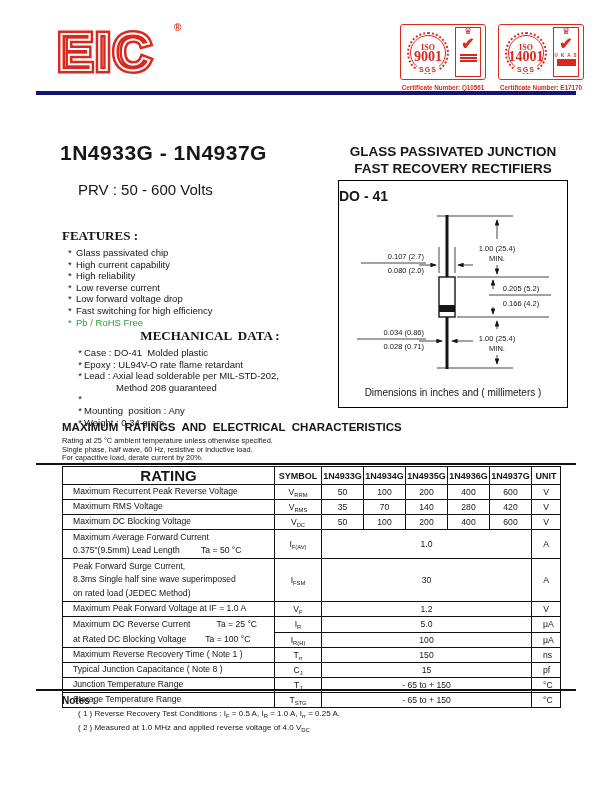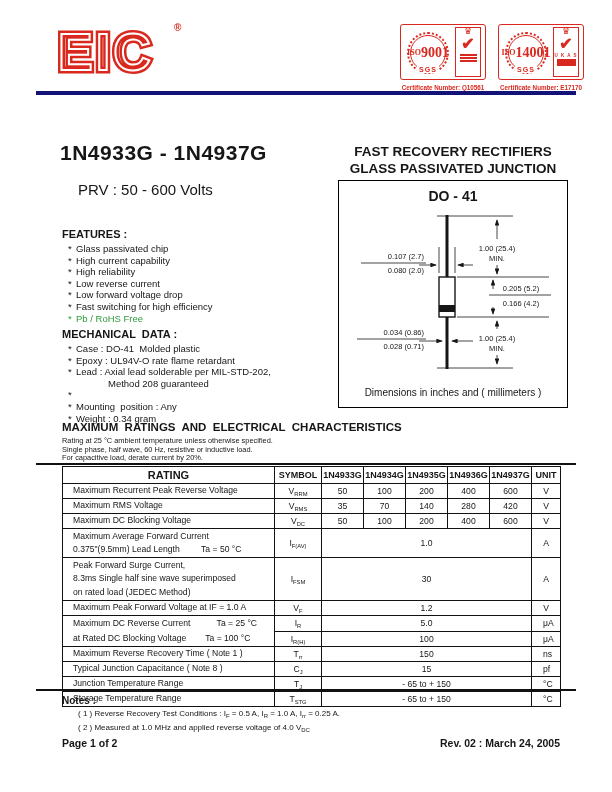"ISO" .seal-circle { flex-direction: row -> column }
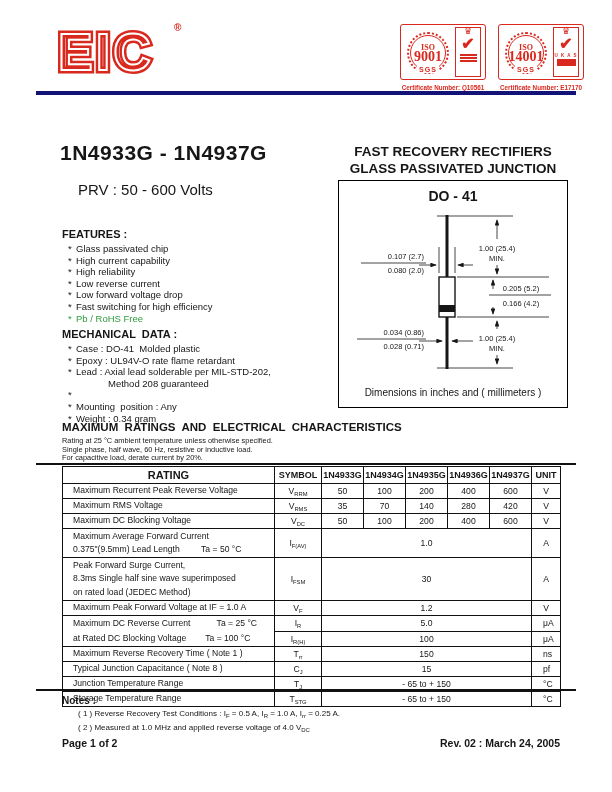"FAST RECOVERY RECTIFIERS" div { order: before "GLASS PASSIVATED JUNCTION" -> after "GLASS PASSIVATED JUNCTION" }
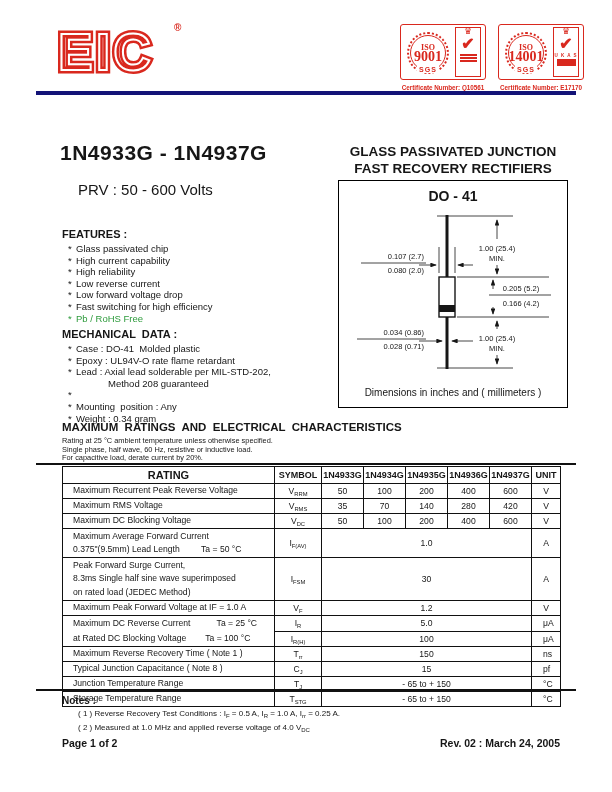"DO - 41" .pkg-name { text-align: center -> none }
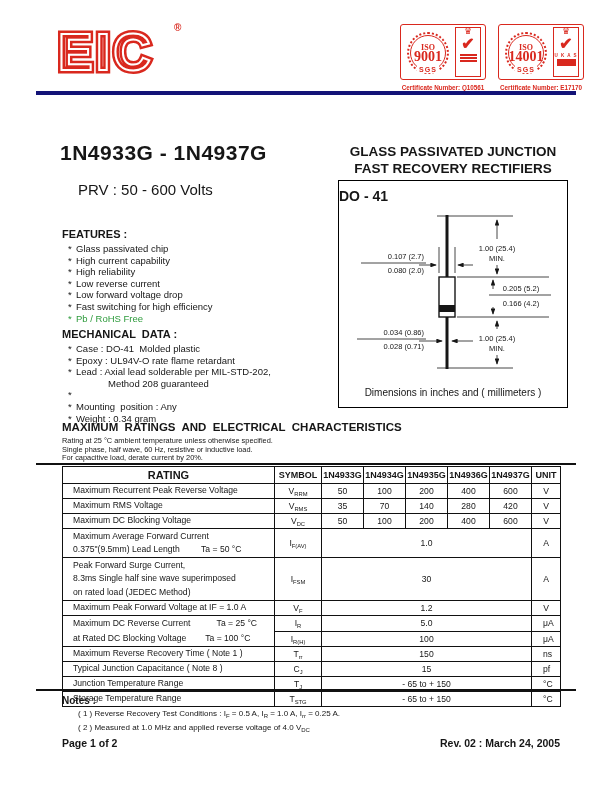"FEATURES :" .sec-head { font-family: none -> Liberation Serif, serif; font-size: 11px -> 13px }
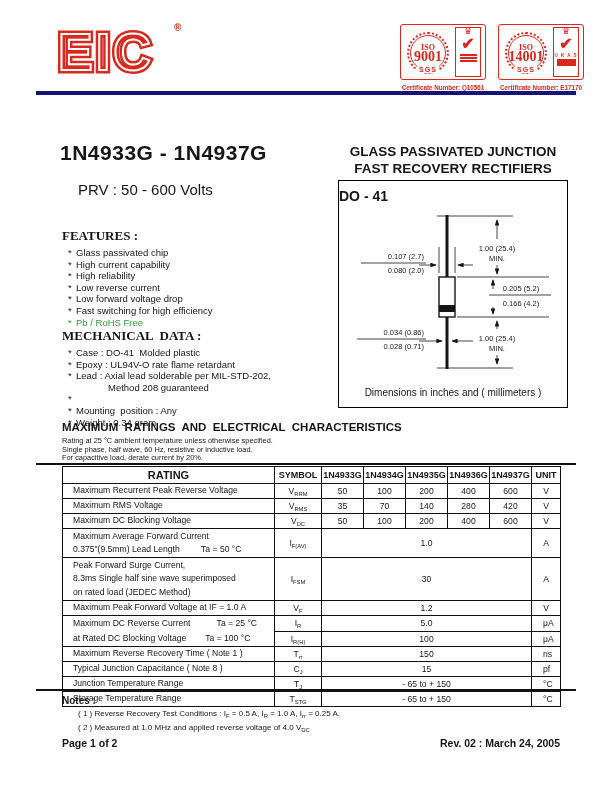"MECHANICAL DATA :" .mech { left: 62px -> 70px; text-align: none -> center }
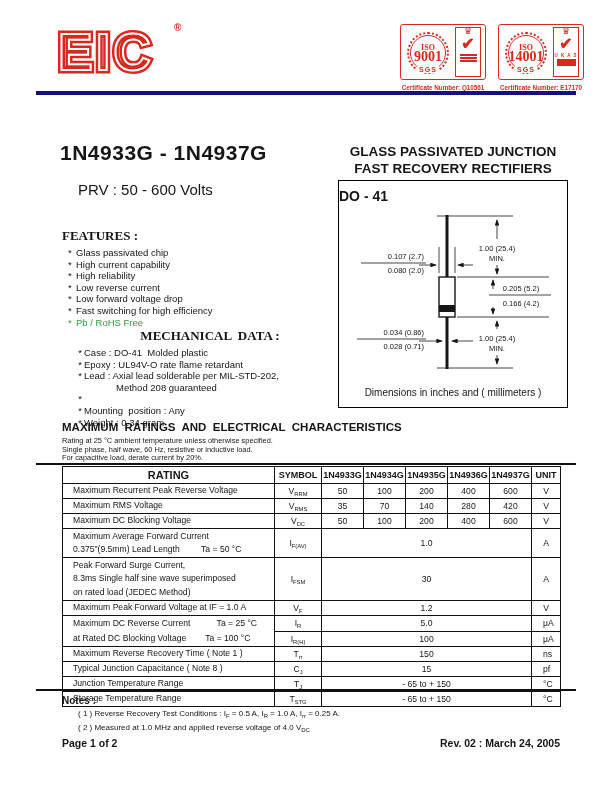"RATING" .spec th.h-rating { font-size: 11px -> 15px }
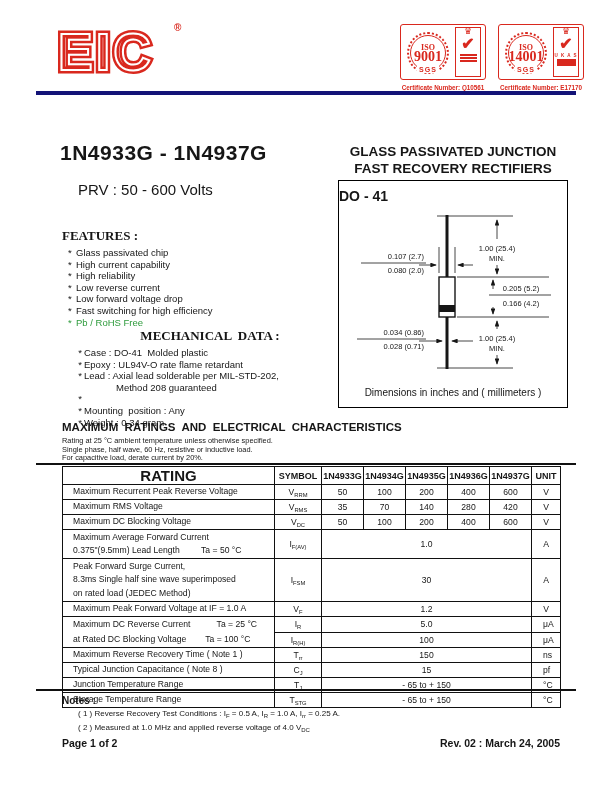"Page 1 of 2" div.abs { html: <div> <span>Page 1 of 2</span> <span>Rev. 02 : March 24, 2005</span> </div> -> none }
